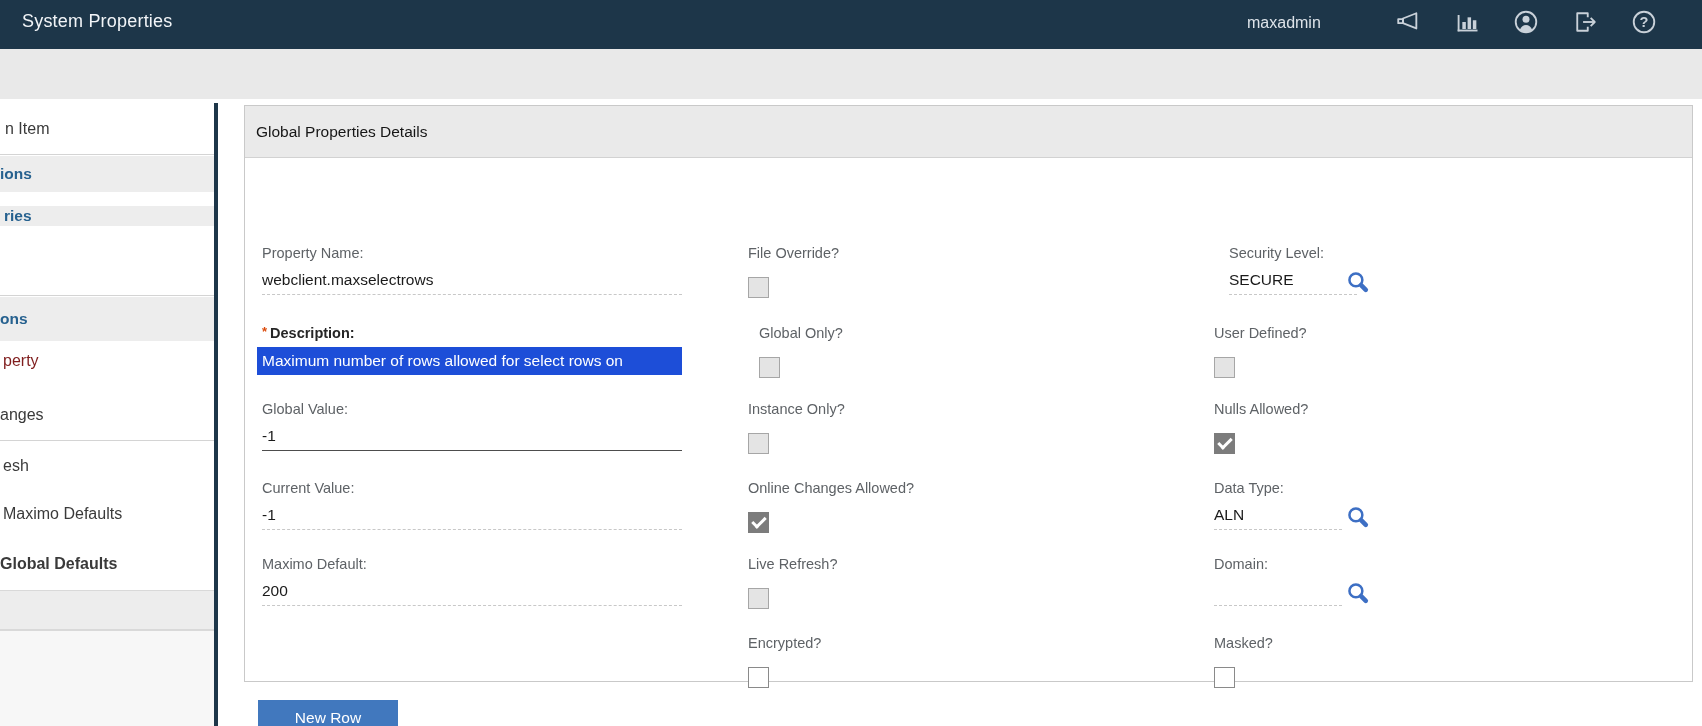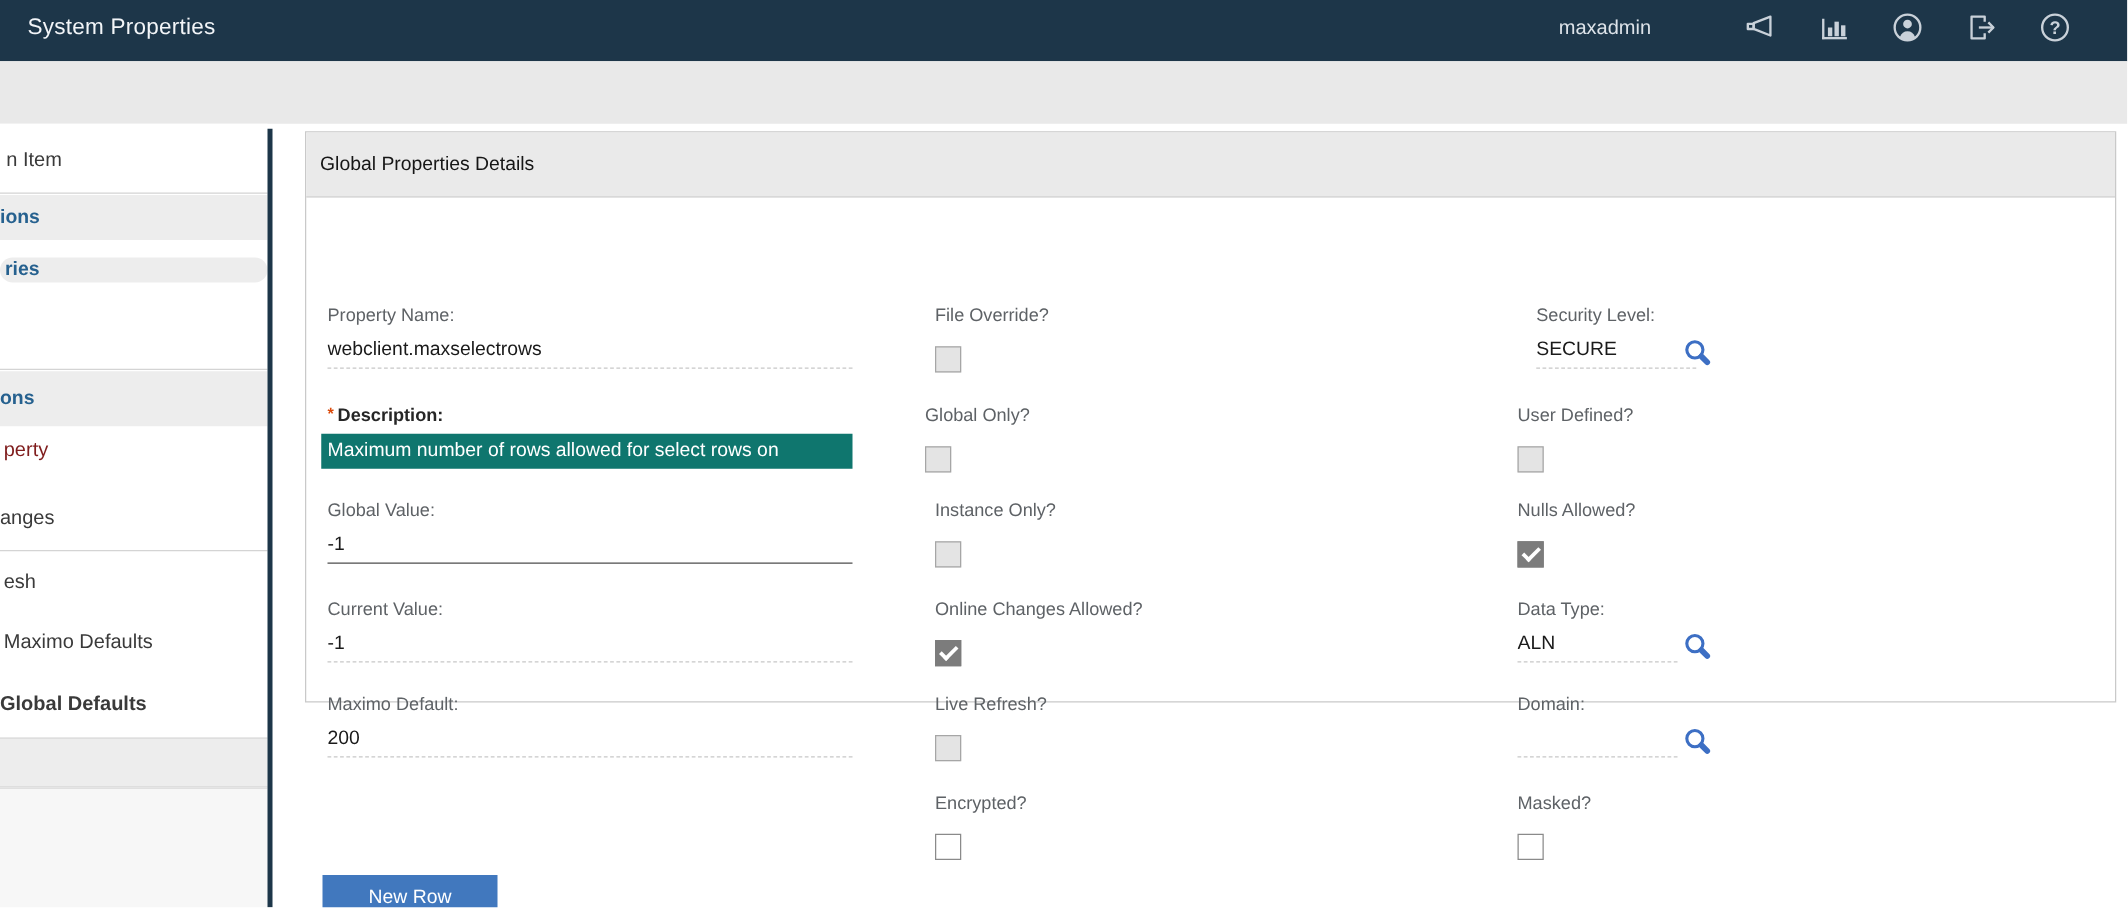"Global Properties Details" .panel { height: 457px -> 577px }
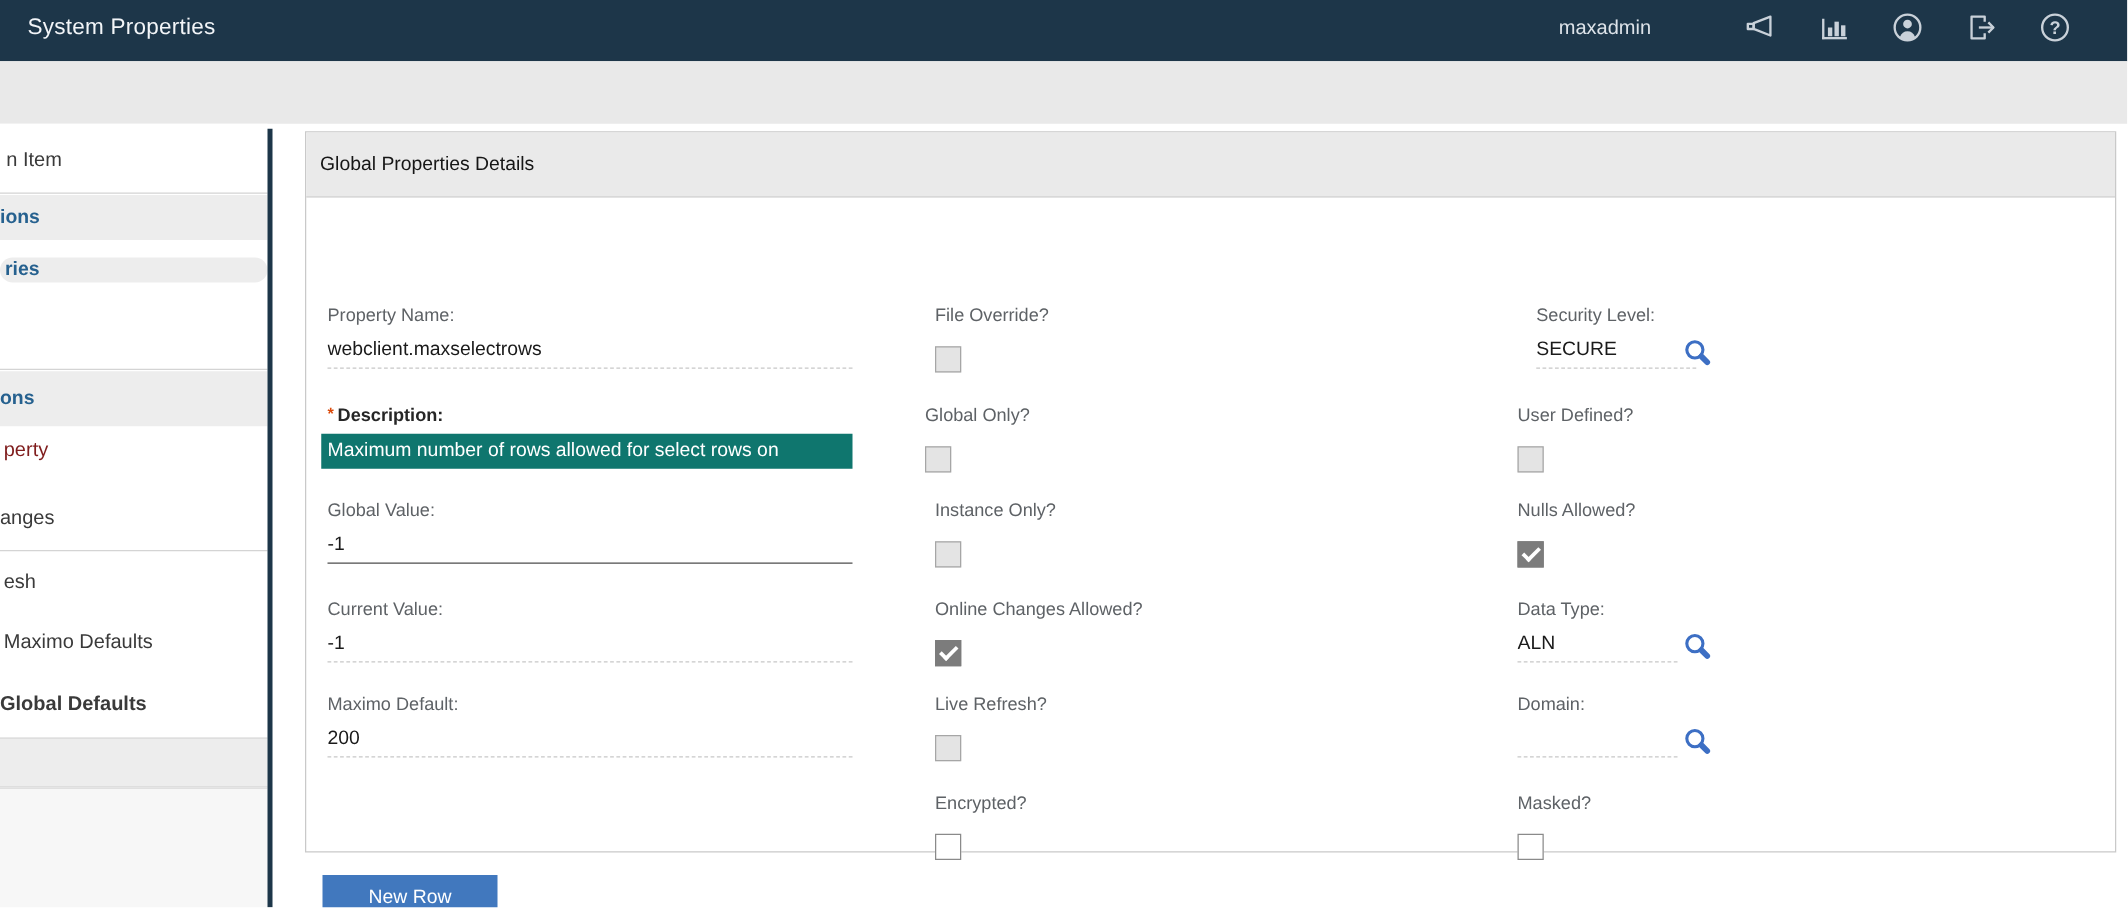"ries" div.side-gray { border-radius: 11px -> none }
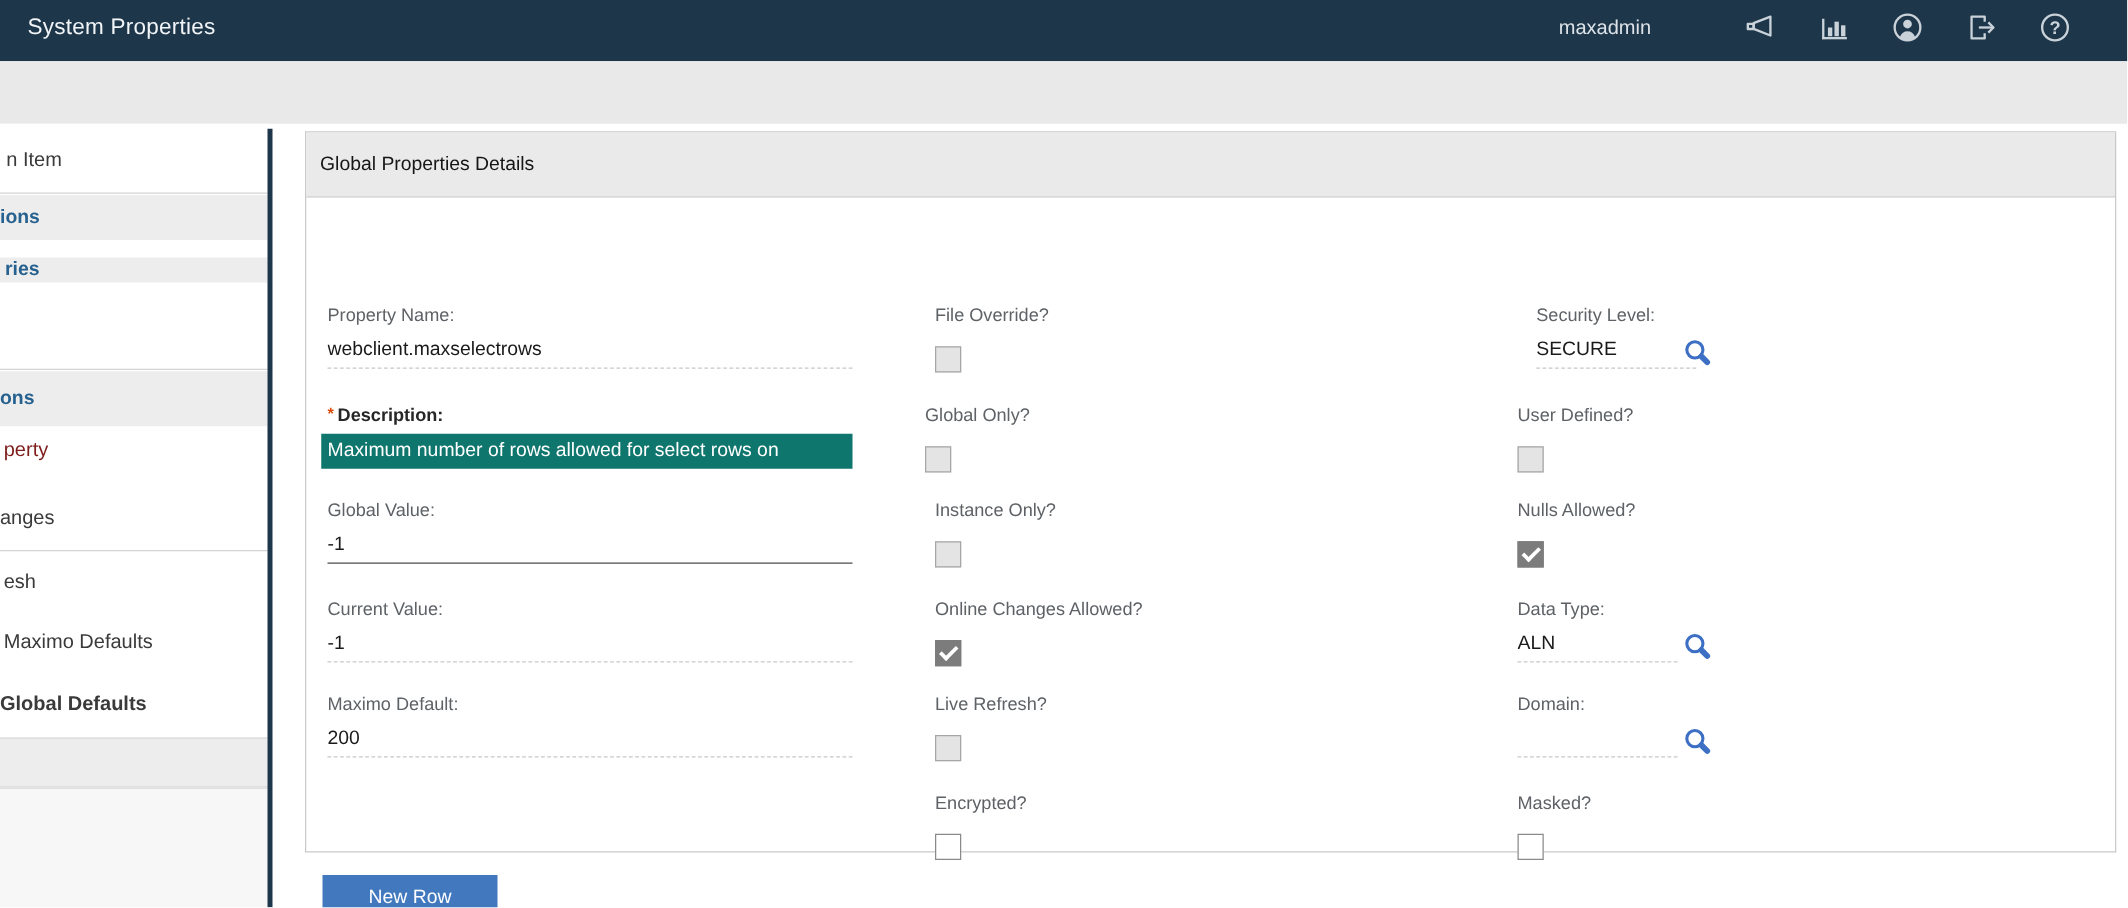"Global Only?" div.field { left: 495px -> 514px }
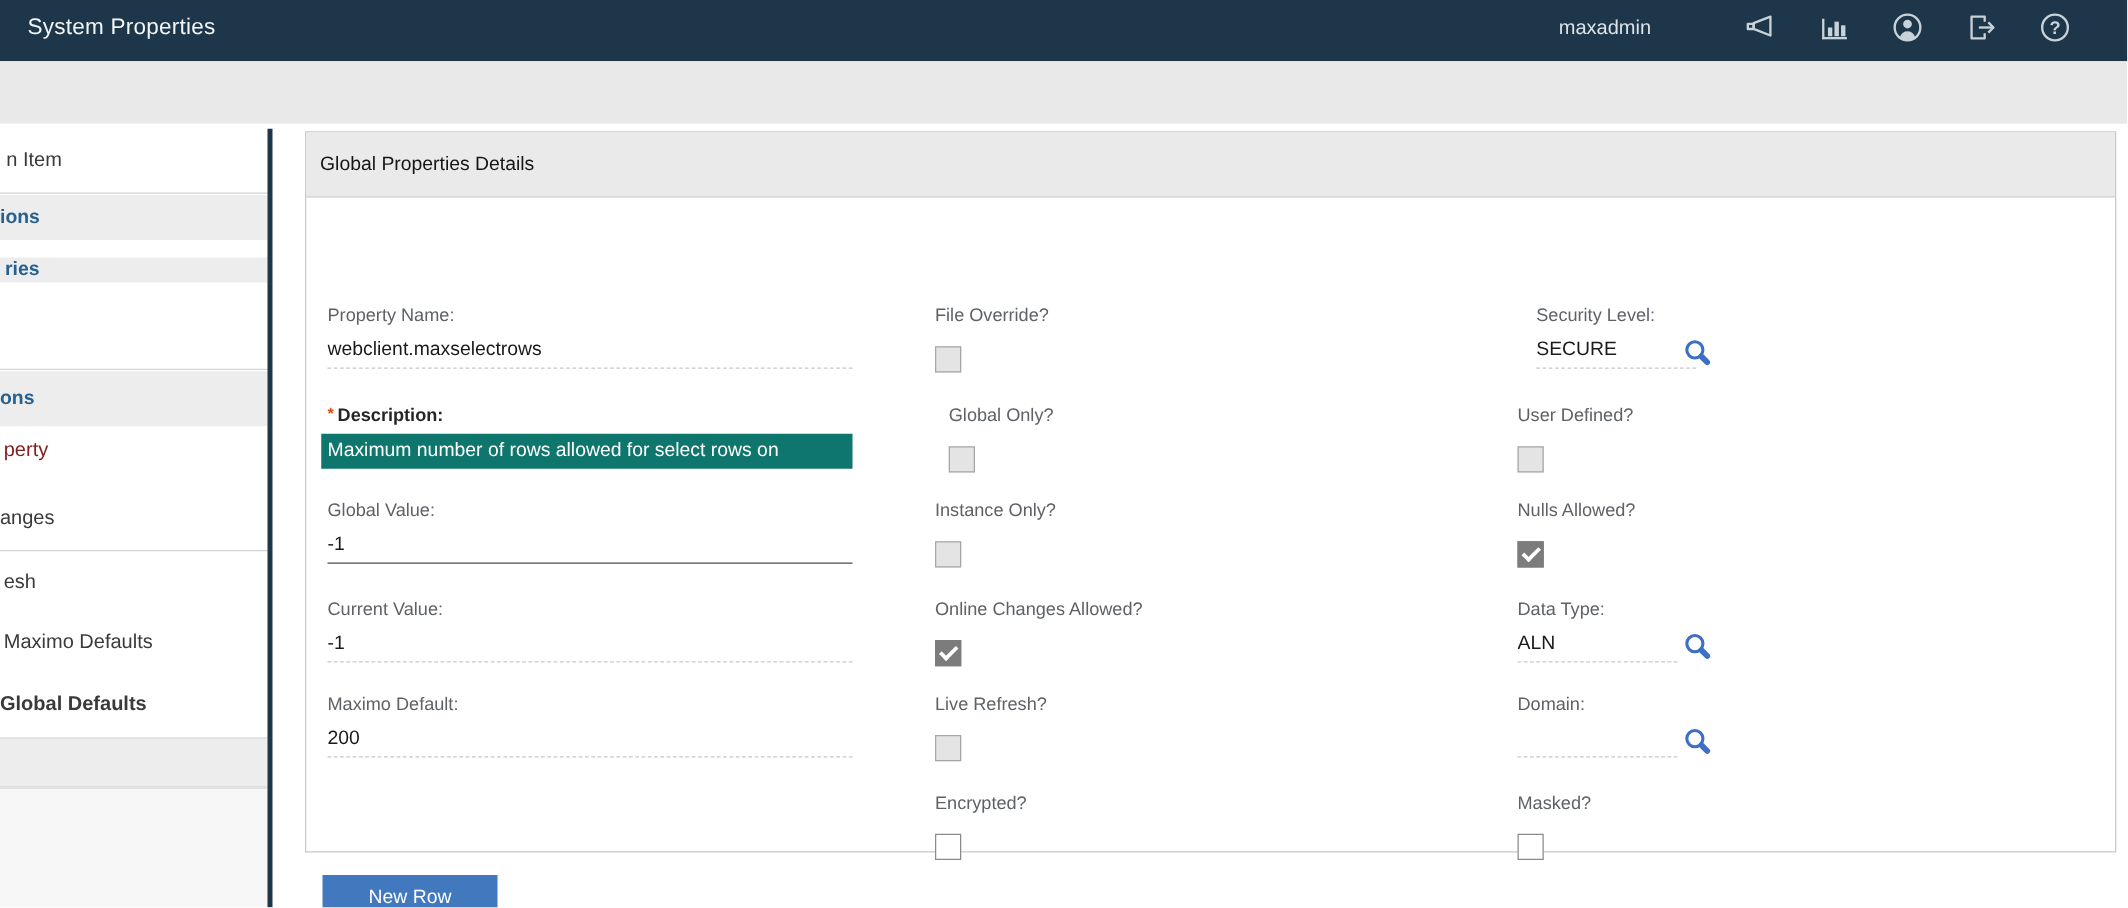"Maximum number of rows allowed" .fvalue.selected { background: #0f766e -> #1d4ed8 }
